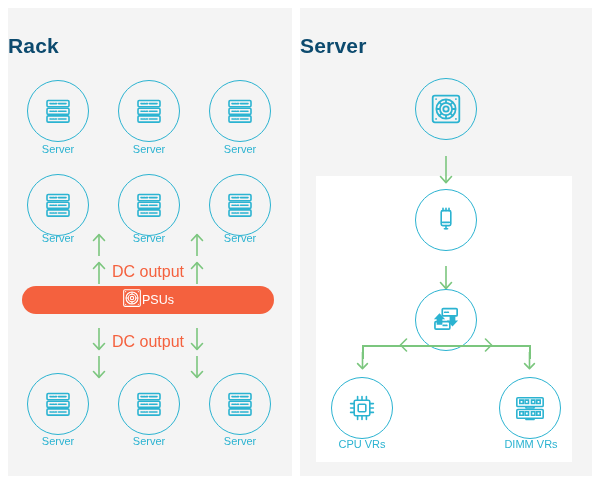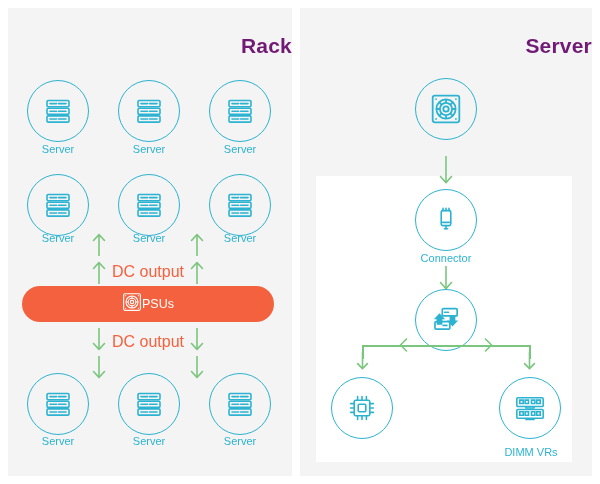"Rack" .panel-title { color: #701a75 -> #0c4a6e; text-align: right -> left }
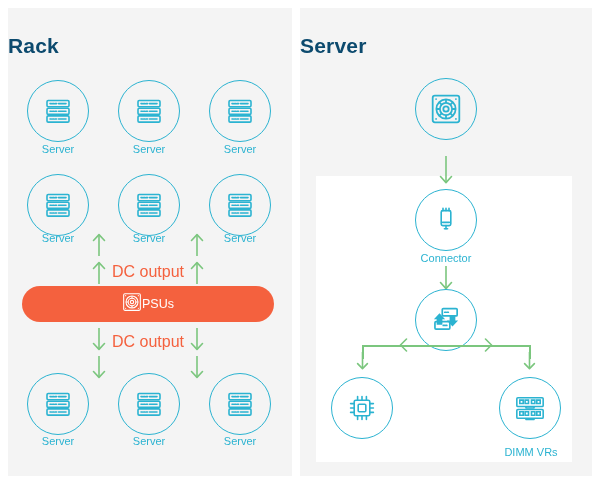"Connector" div.node-label { html: <div>Connector</div> -> none }
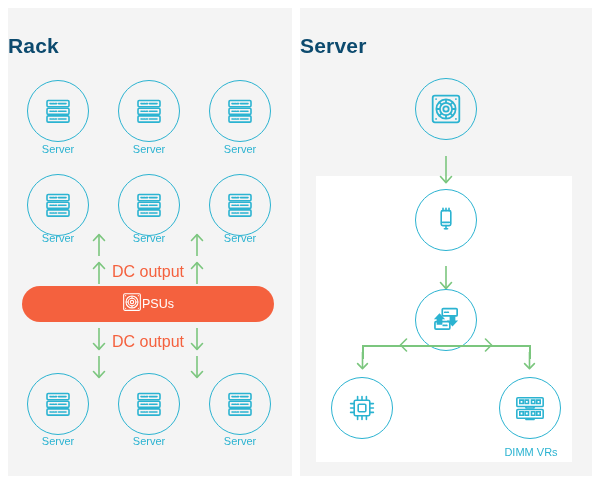"PSUs" .psu-bar { height: 36px -> 28px }
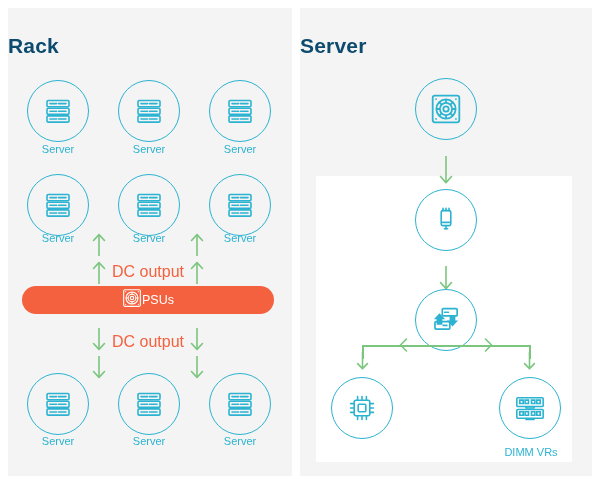"CPU VRs" div.node-label { html: none -> <div>CPU VRs</div> }
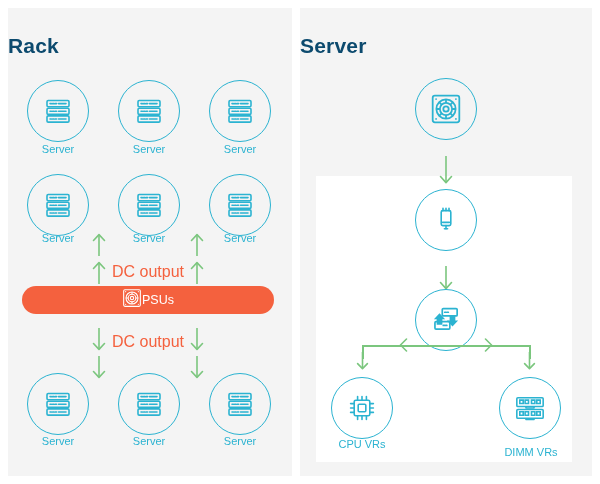"DIMM VRs" div.node-label { margin-top: 8px -> none }
